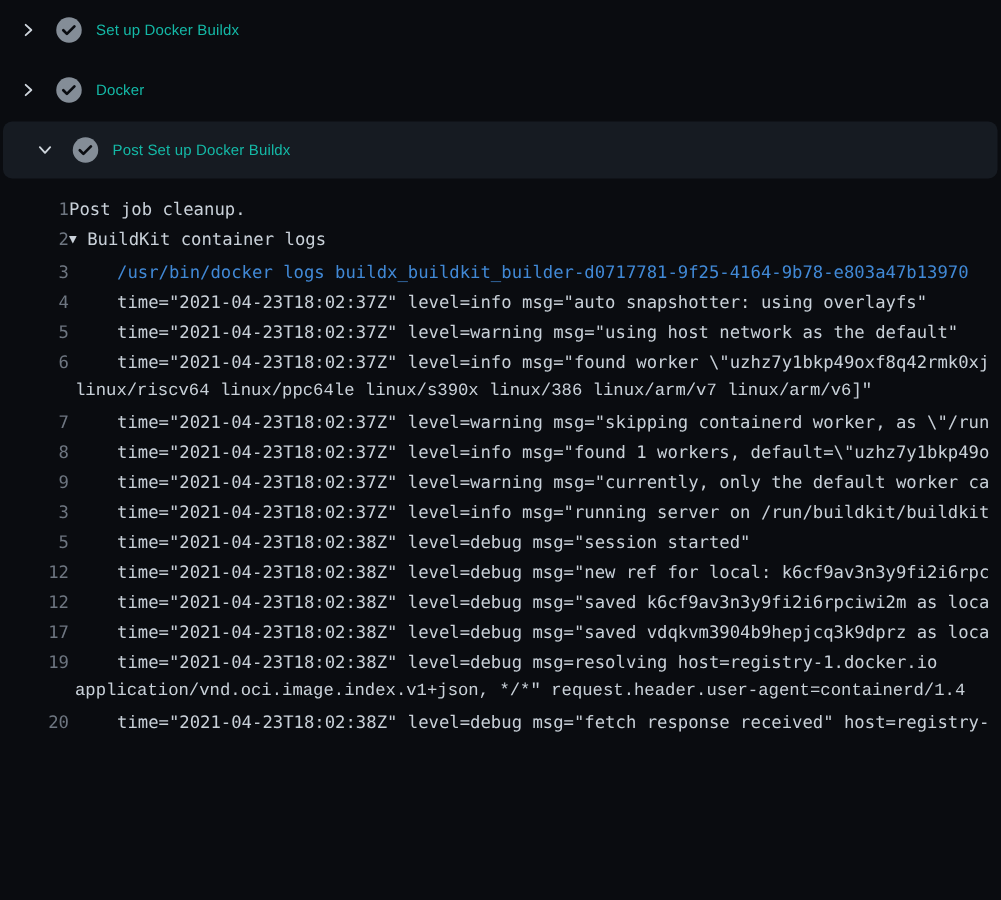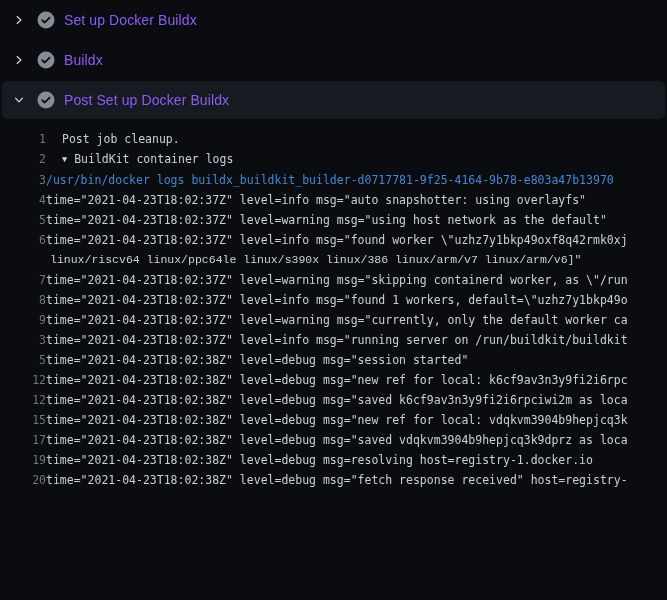"Set up Docker Buildx" .sec-label { color: #8b5cf6 -> #14b8a6; font-size: 14px -> 10px }
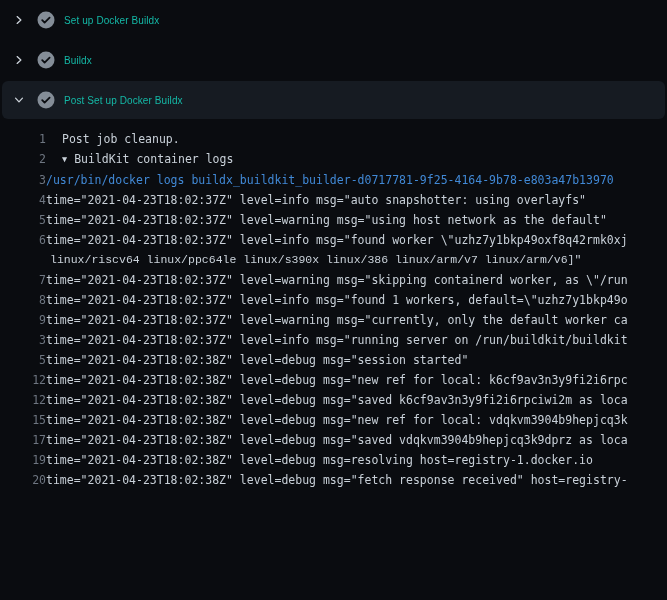"Buildx" span.sec-label { text: Buildx -> Docker }
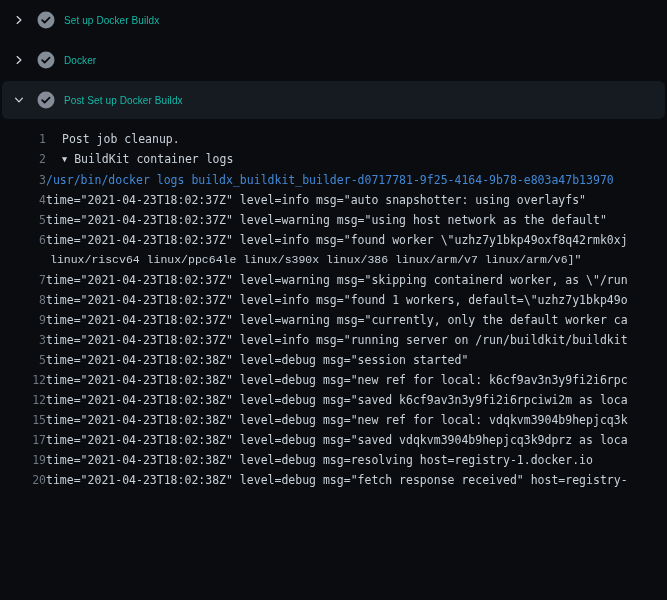"Post Set up Docker Buildx" .sec-row.expanded { padding-left: 9px -> 20px }
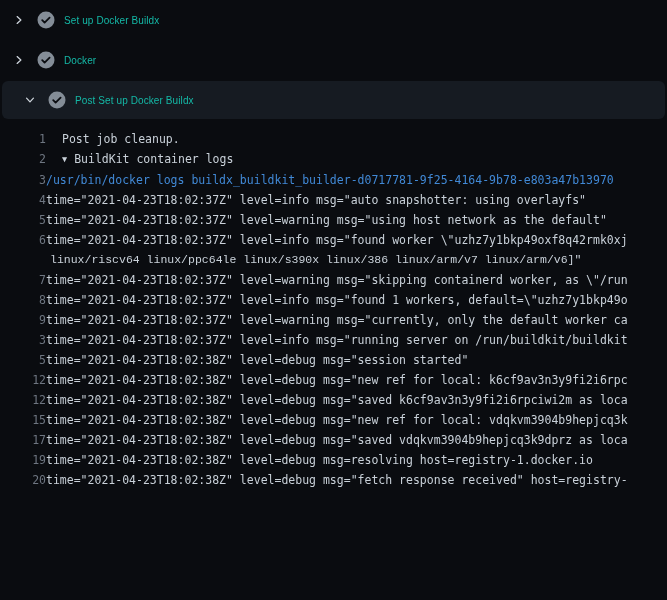"Post job cleanup." .k-group .lc { margin-left: 16px -> 0 }
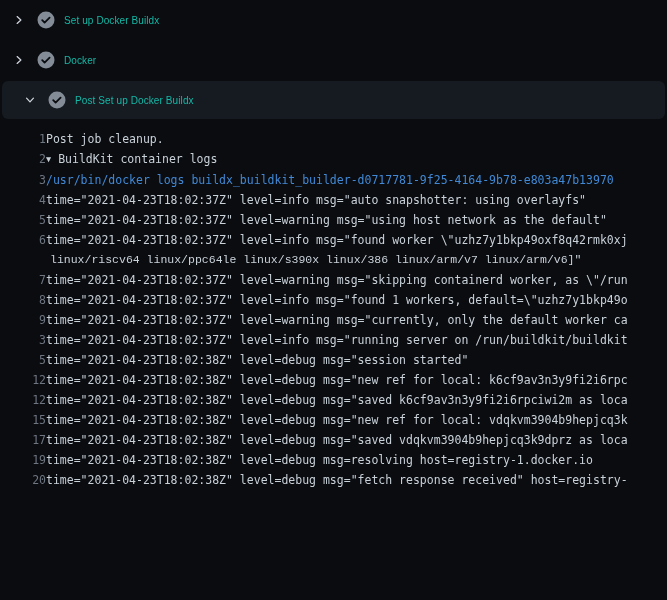"/usr/bin/docker logs" .k-ind .lc { margin-left: none -> 32px }
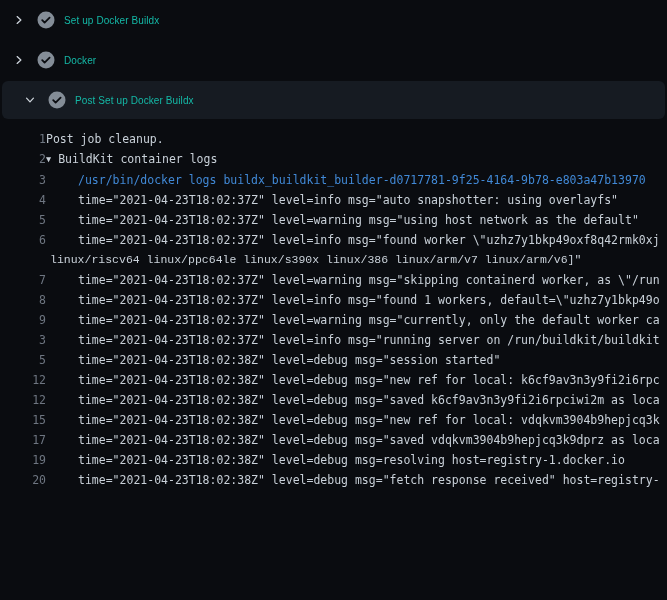"15" div.log-line { html: <div><span>15</span><span>time="2021-04-23T18:02:38Z" level=debug msg="new ref for local: vdqkvm3904b9hepjcq3k</span></div> -> none }
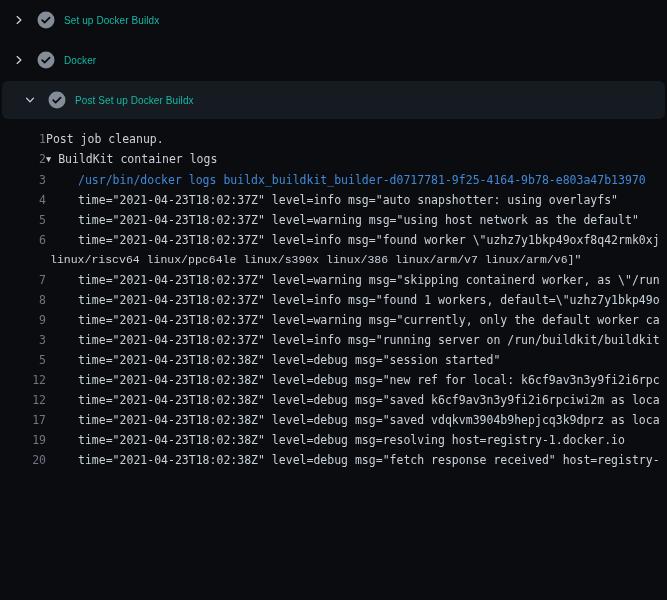"application/vnd.oci.image.index.v1+json," span.lc { html: none -> <span>application/vnd.oci.image.index.v1+json, */*" request.header.user-agent=containerd/1.4</span> }
